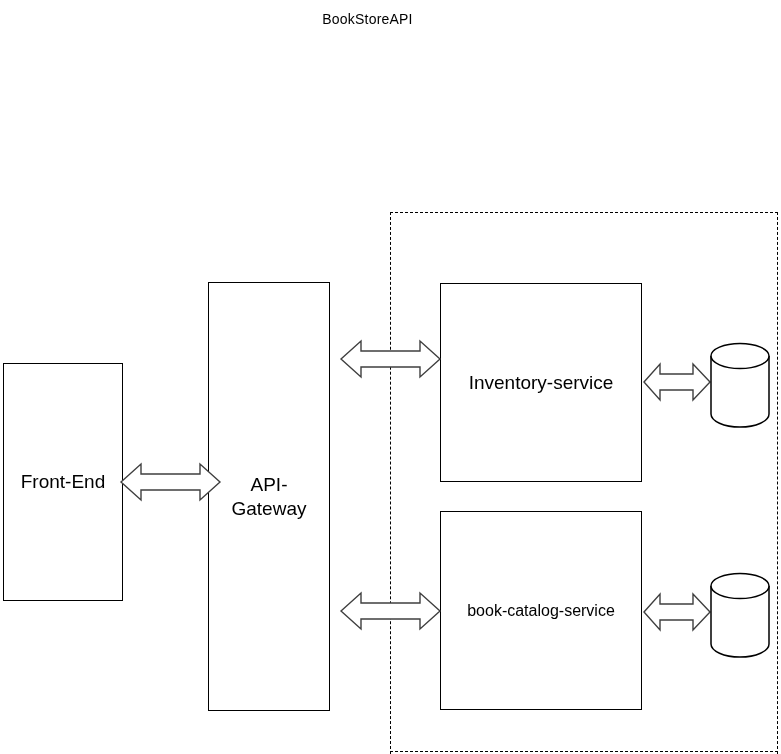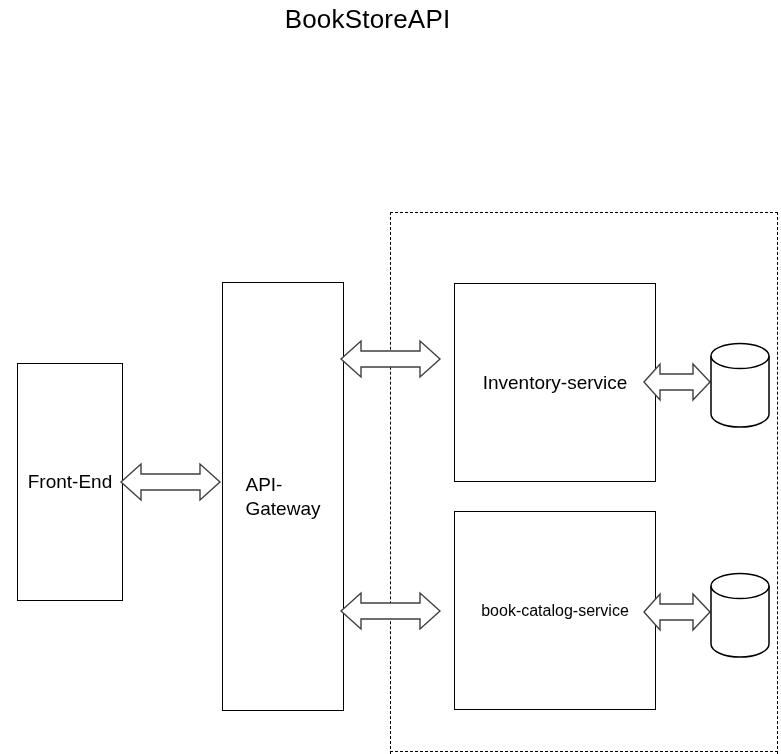"BookStoreAPI" .diagram-title { font-size: 26px -> 14px }
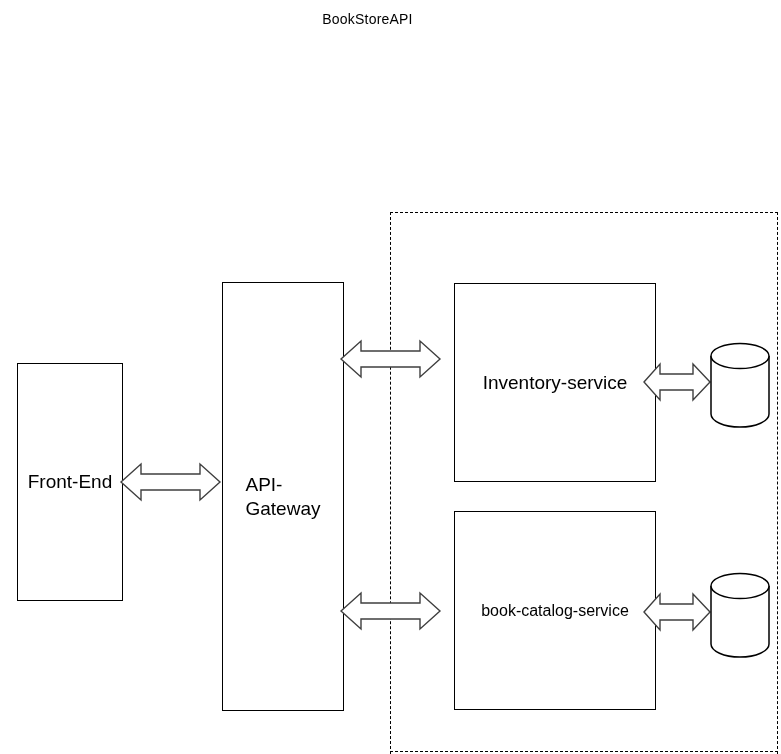"Inventory-service" .box { margin-left: 14px -> none; text-align: none -> center }
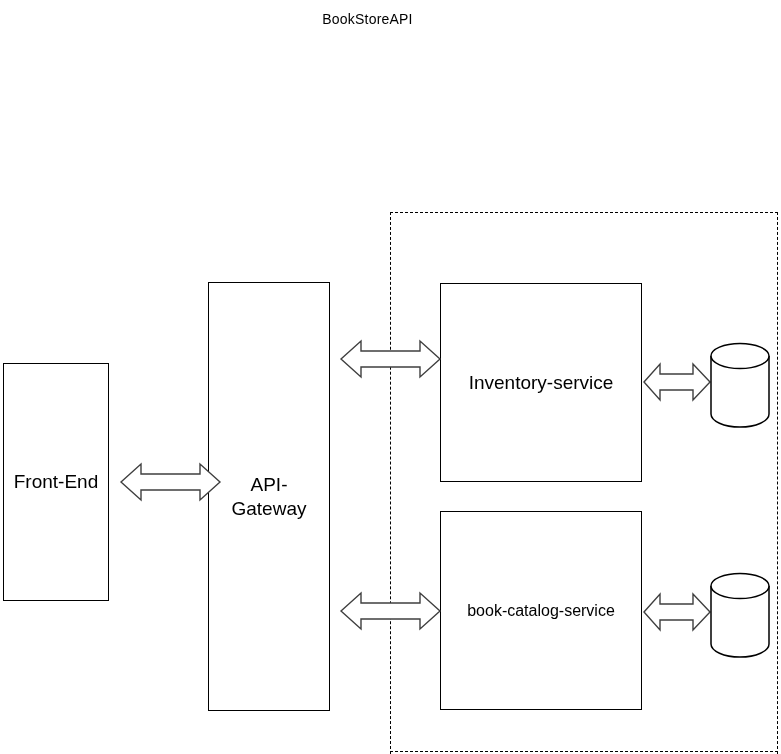"Front-End" div.box { width: 106px -> 120px }
